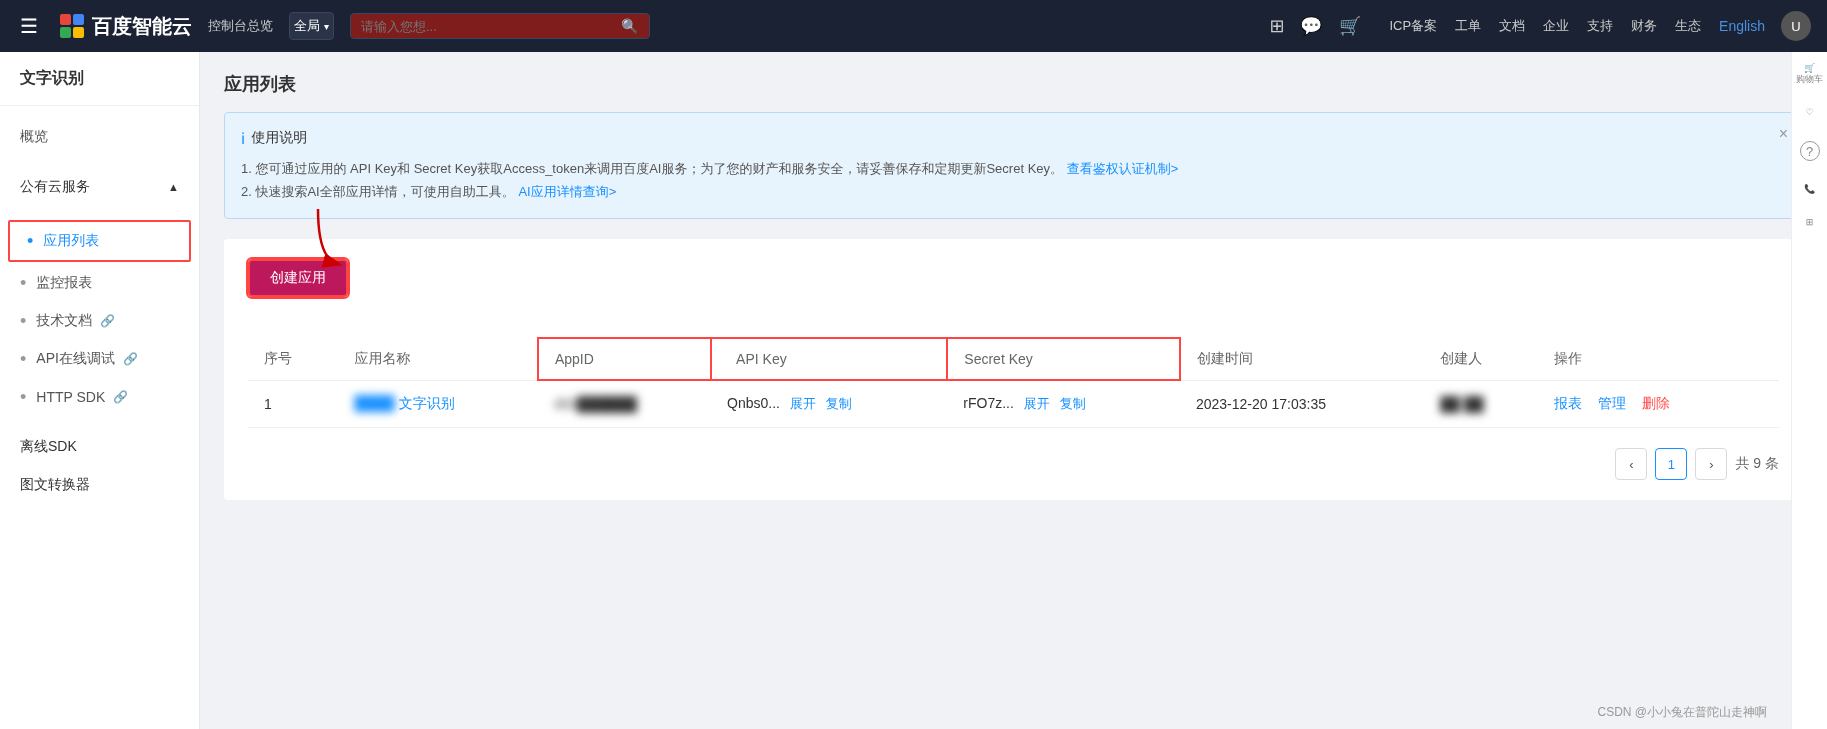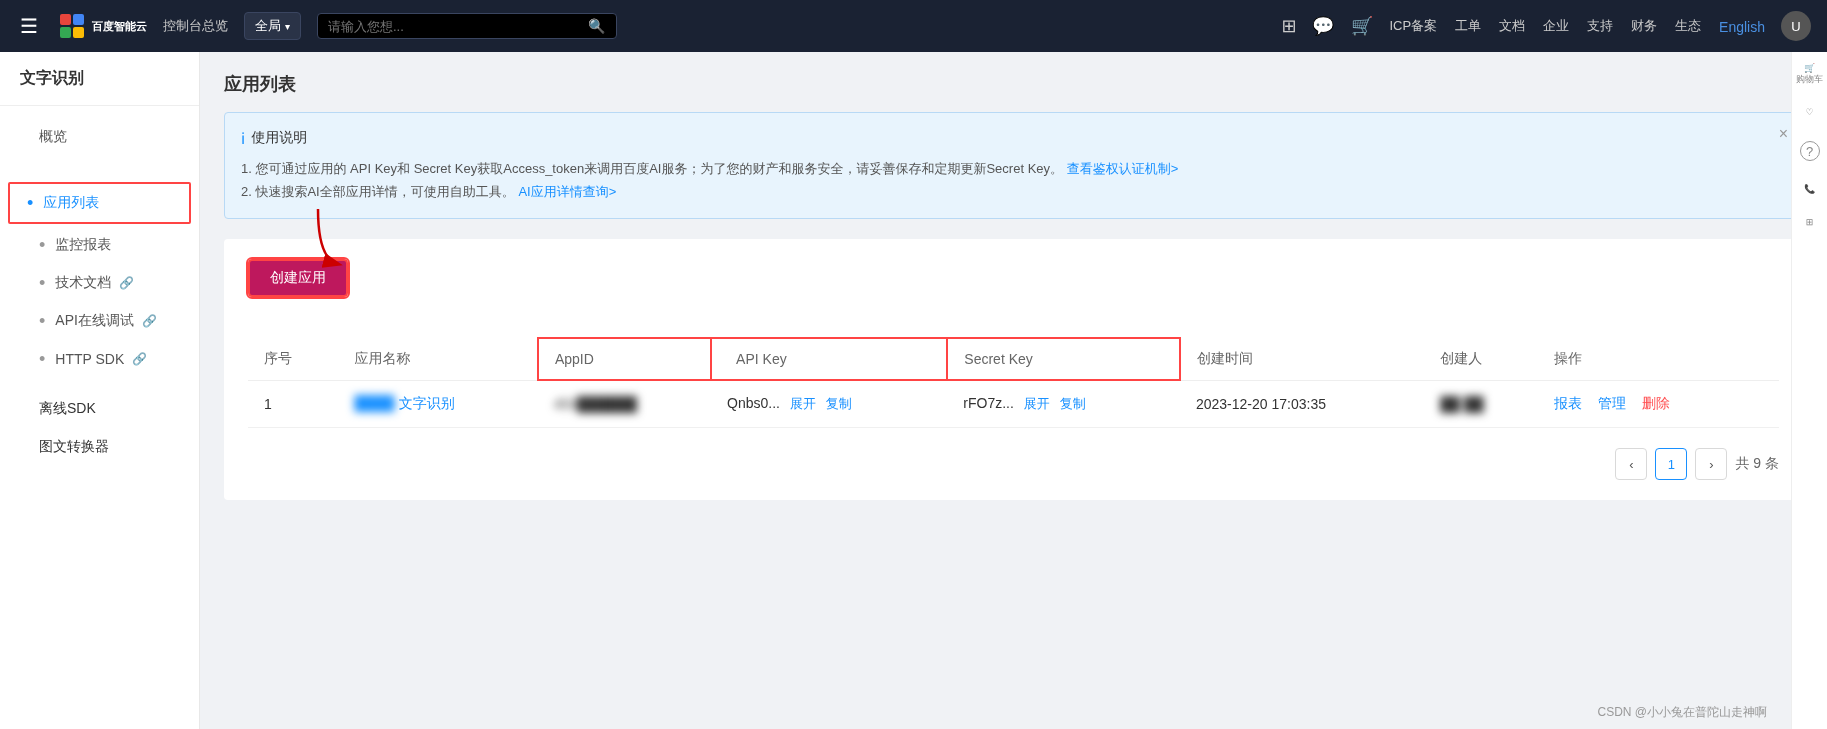"百度智能云" .topnav-logo { font-size: 11px -> 20px }
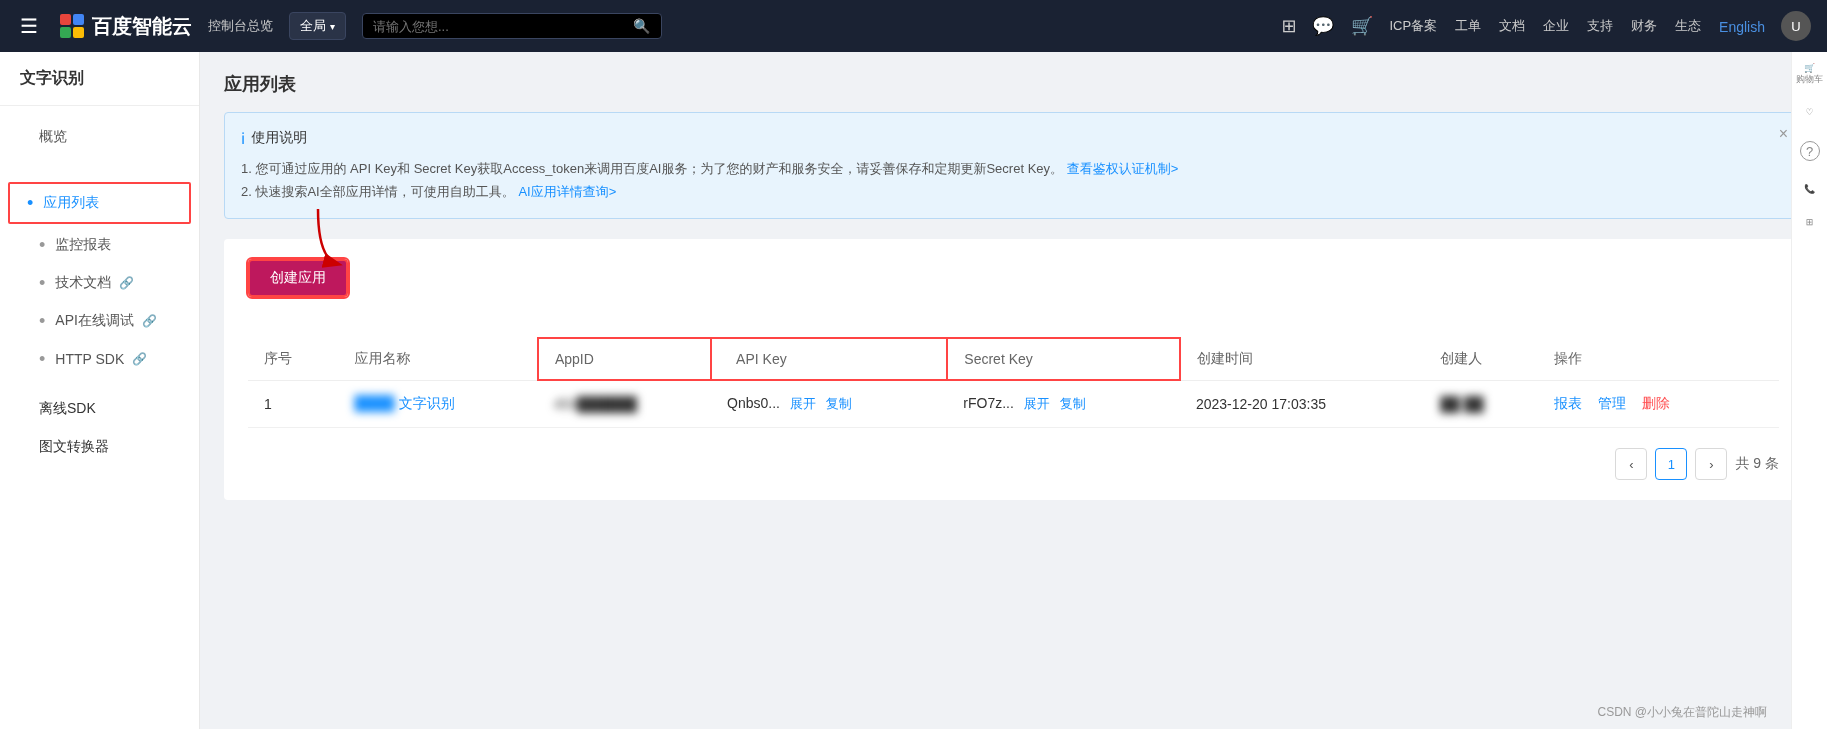"全局" .topnav-region { padding: 4px 10px -> 4px 4px }
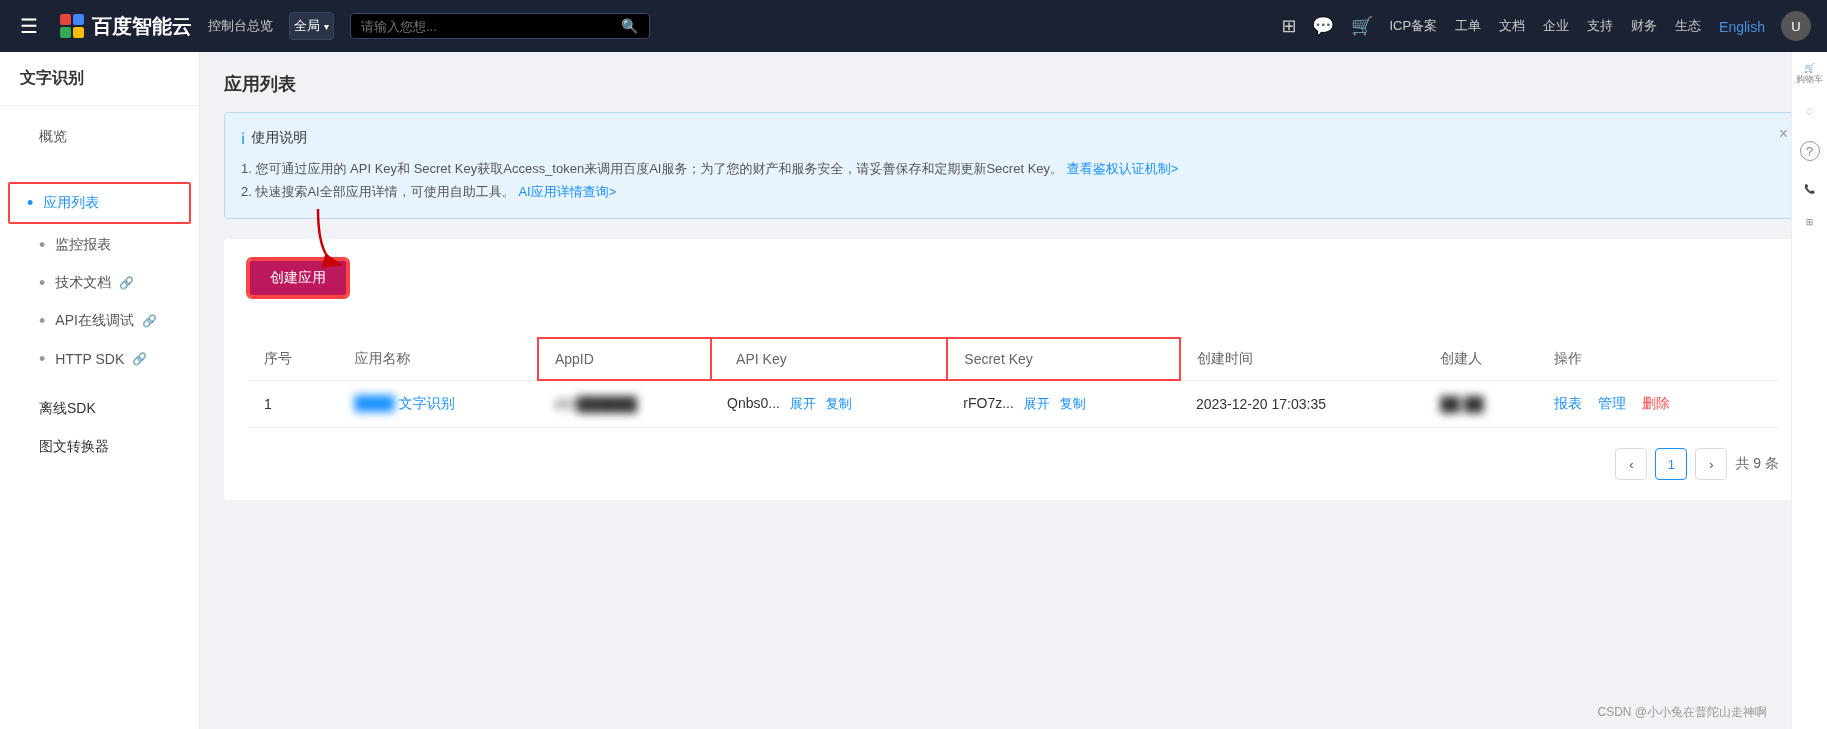"请输入您想..." .topnav-search { background: #000000 -> #7f1d1d }
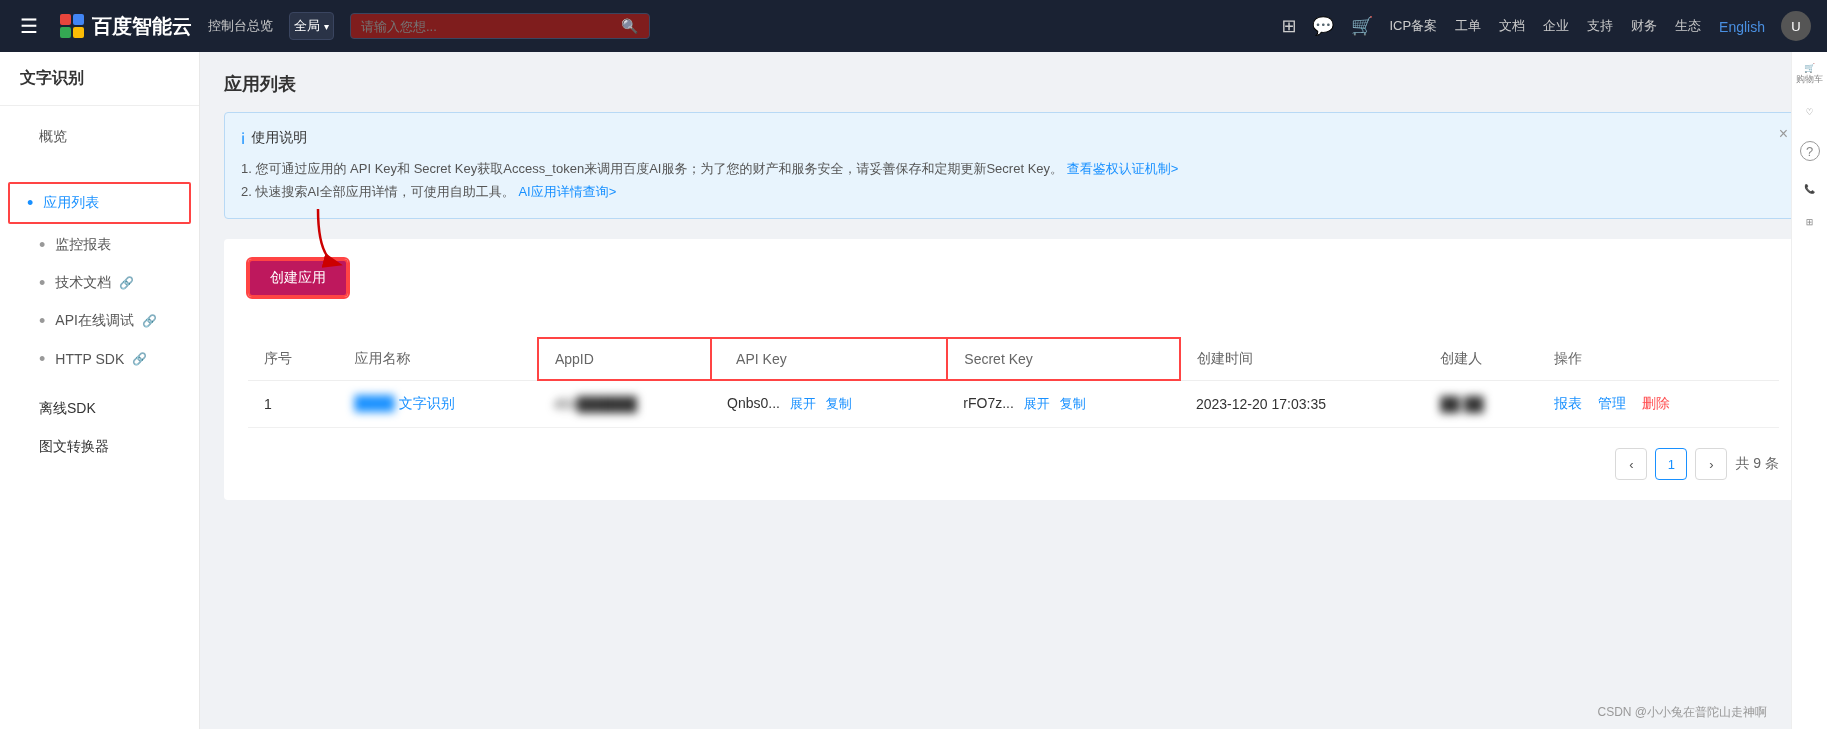"ICP备案" .topnav-links { align-items: flex-end -> center; margin-left: none -> 12px }
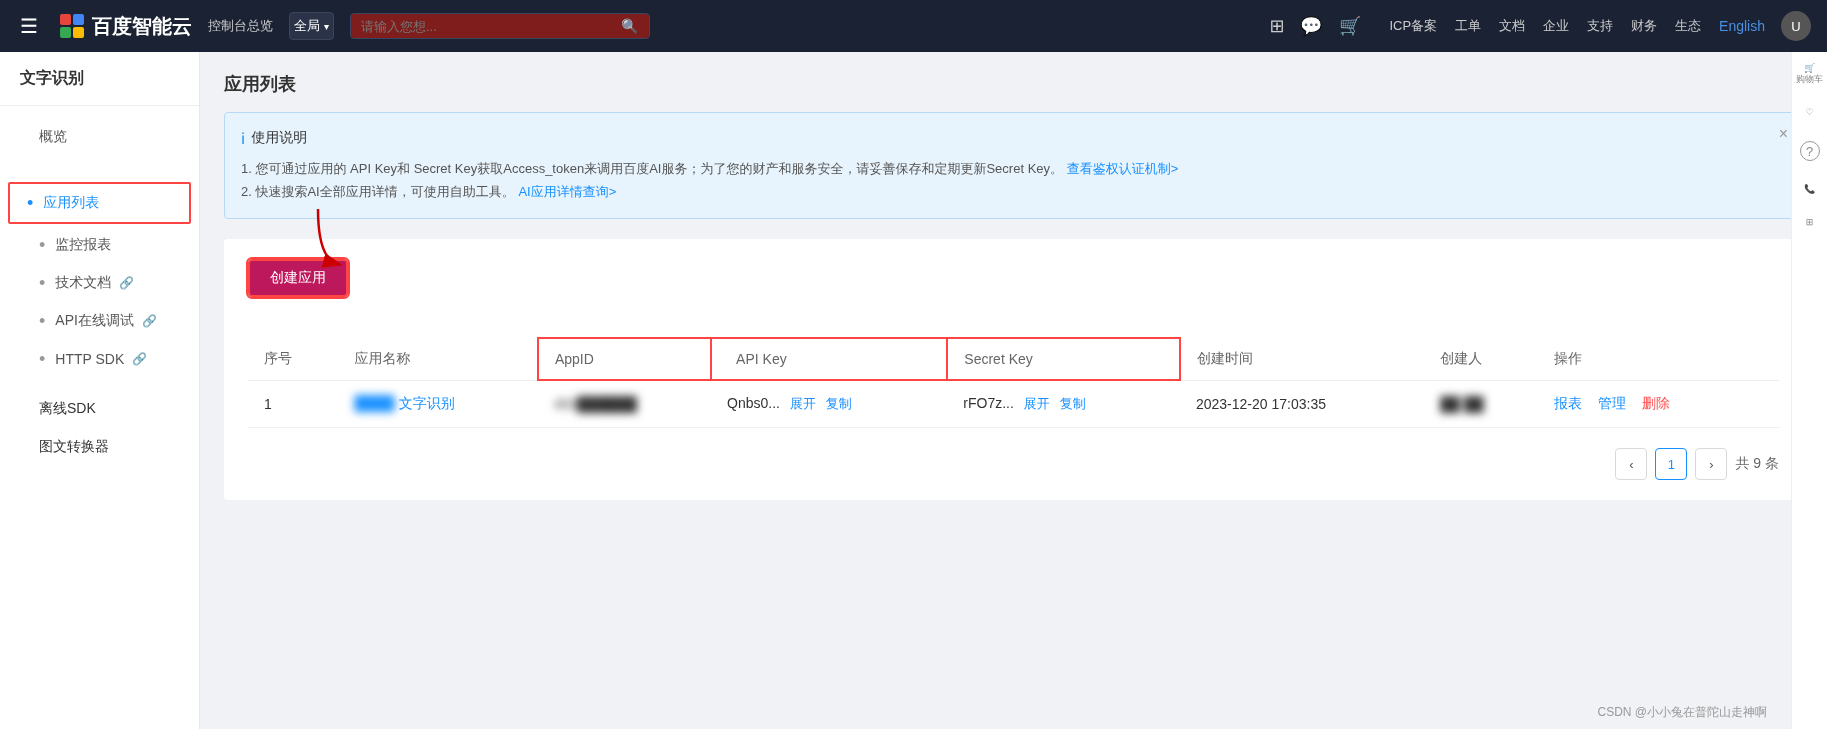"概览" .sidebar-item { margin-left: 19px -> none }
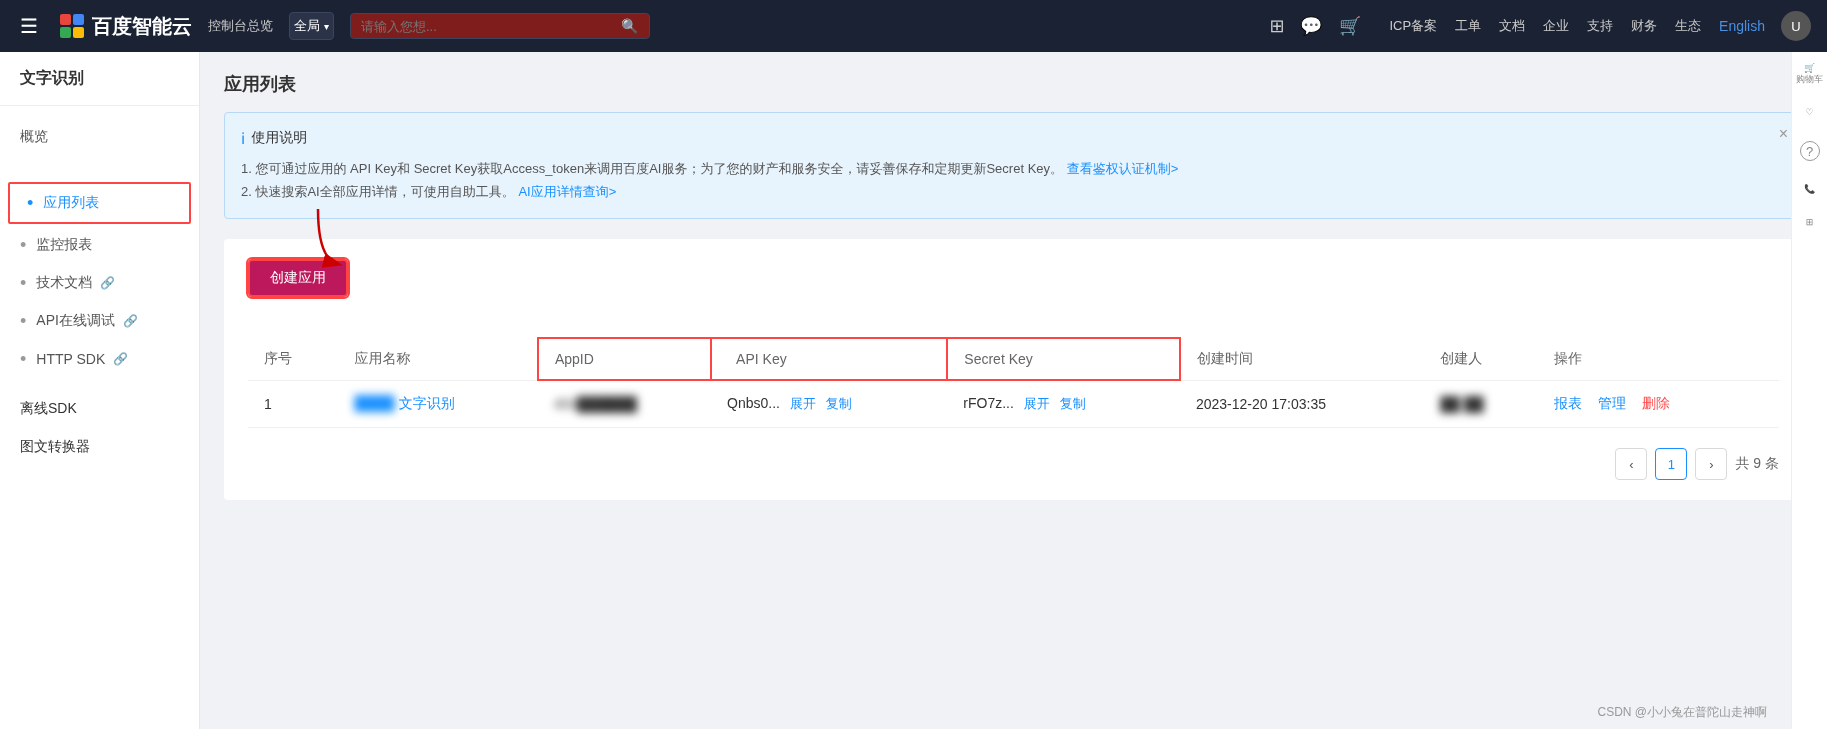"公有云服务" div.sidebar-group-header { html: none -> <div> <span>公有云服务</span> <span>▲</span> </div> }
